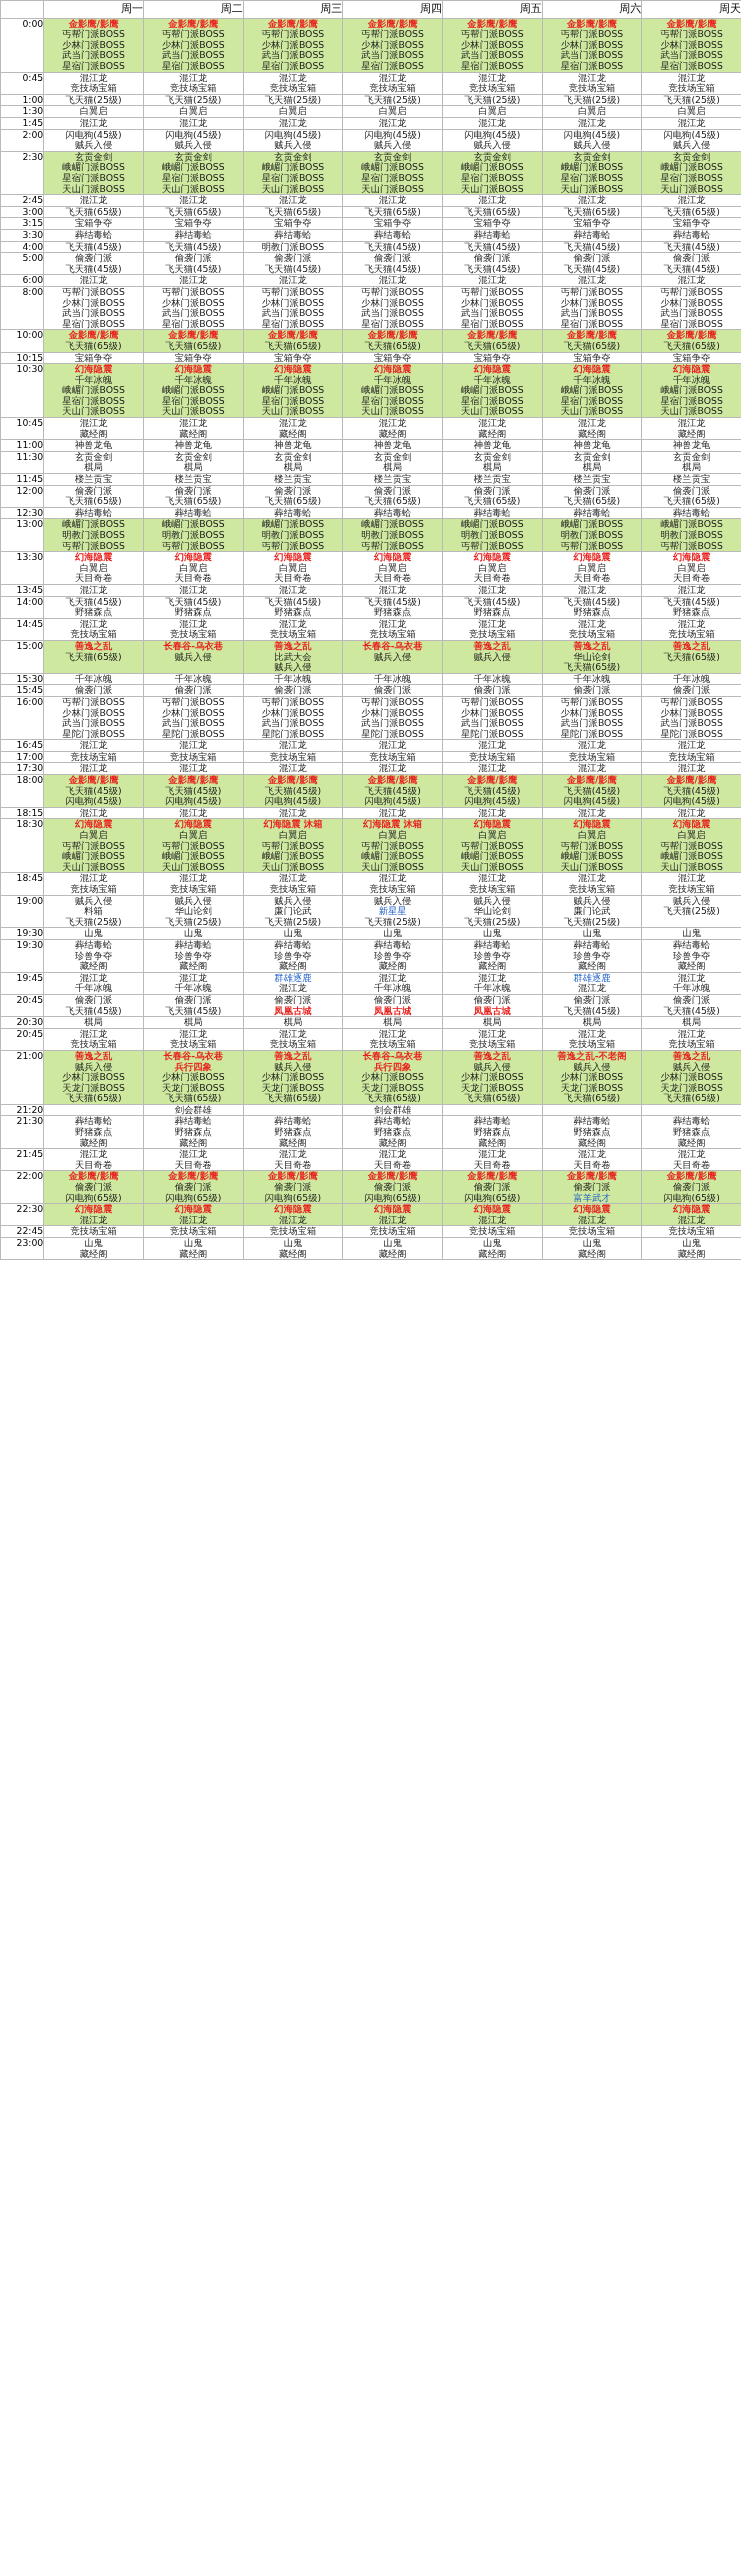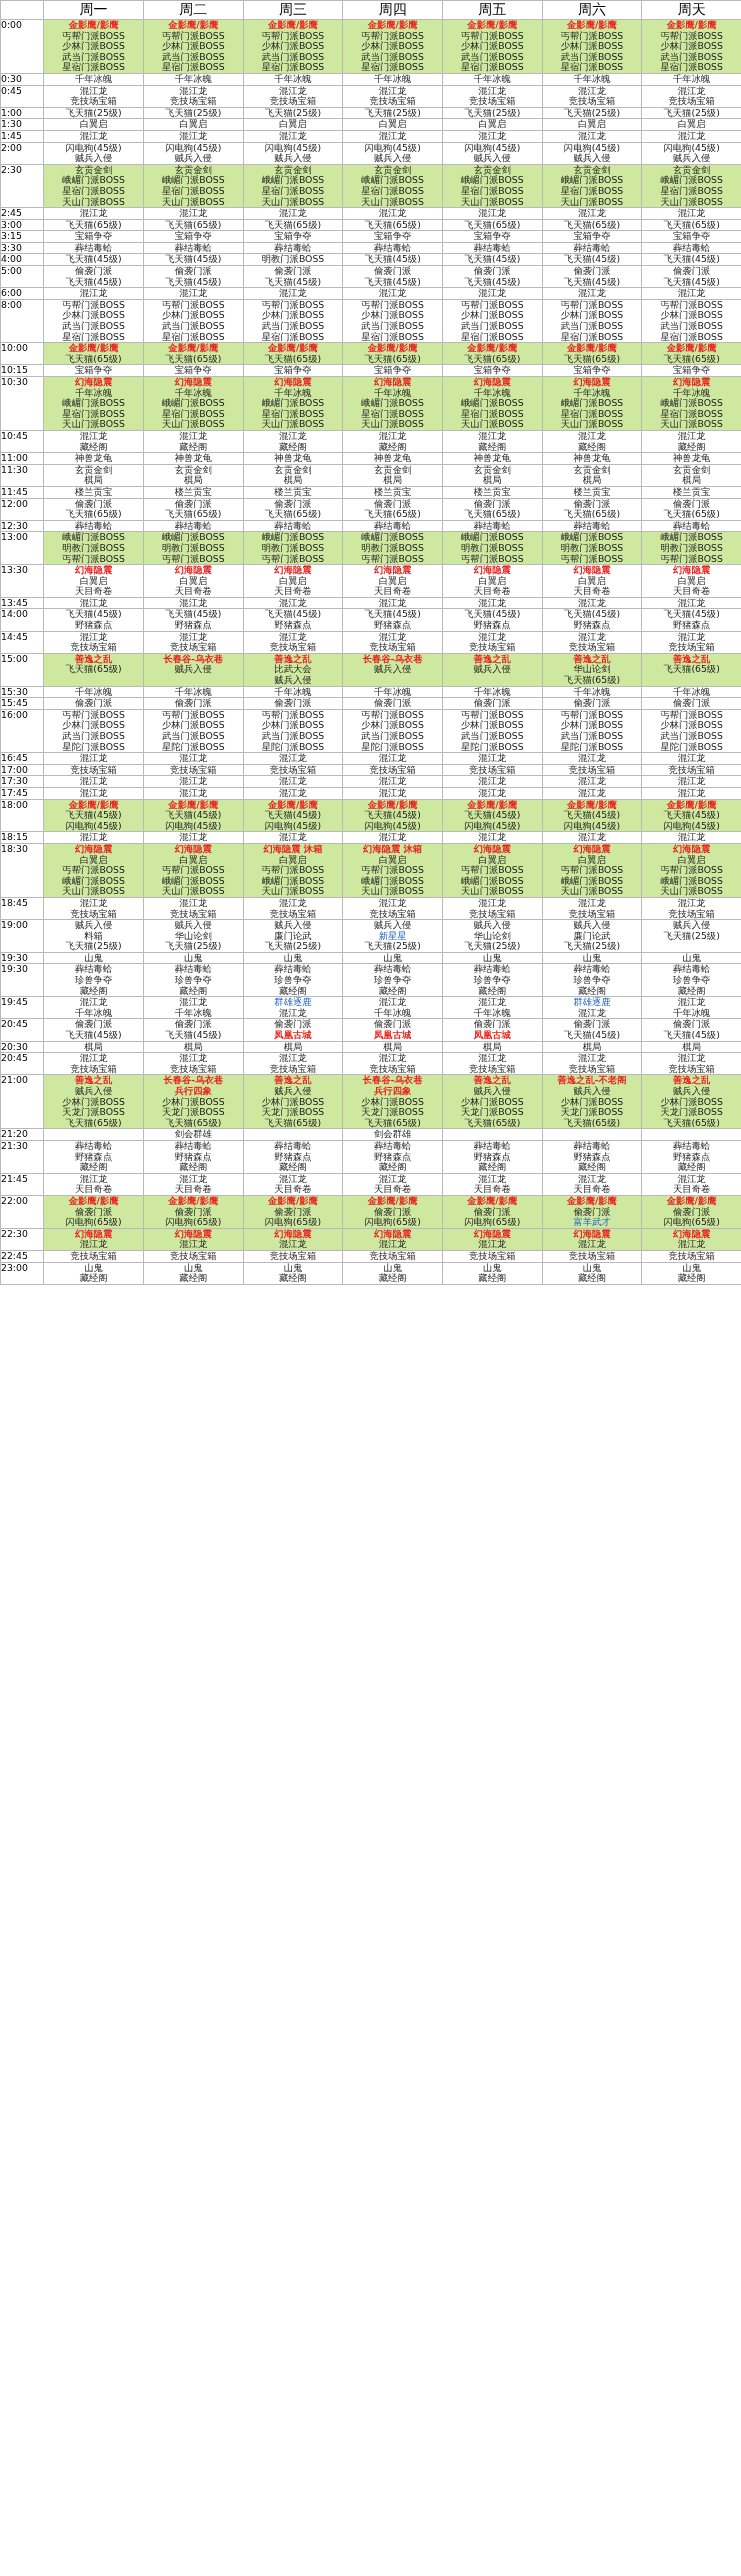"周一" th.dayhead { font-size: 14px -> 11px; text-align: center -> right }
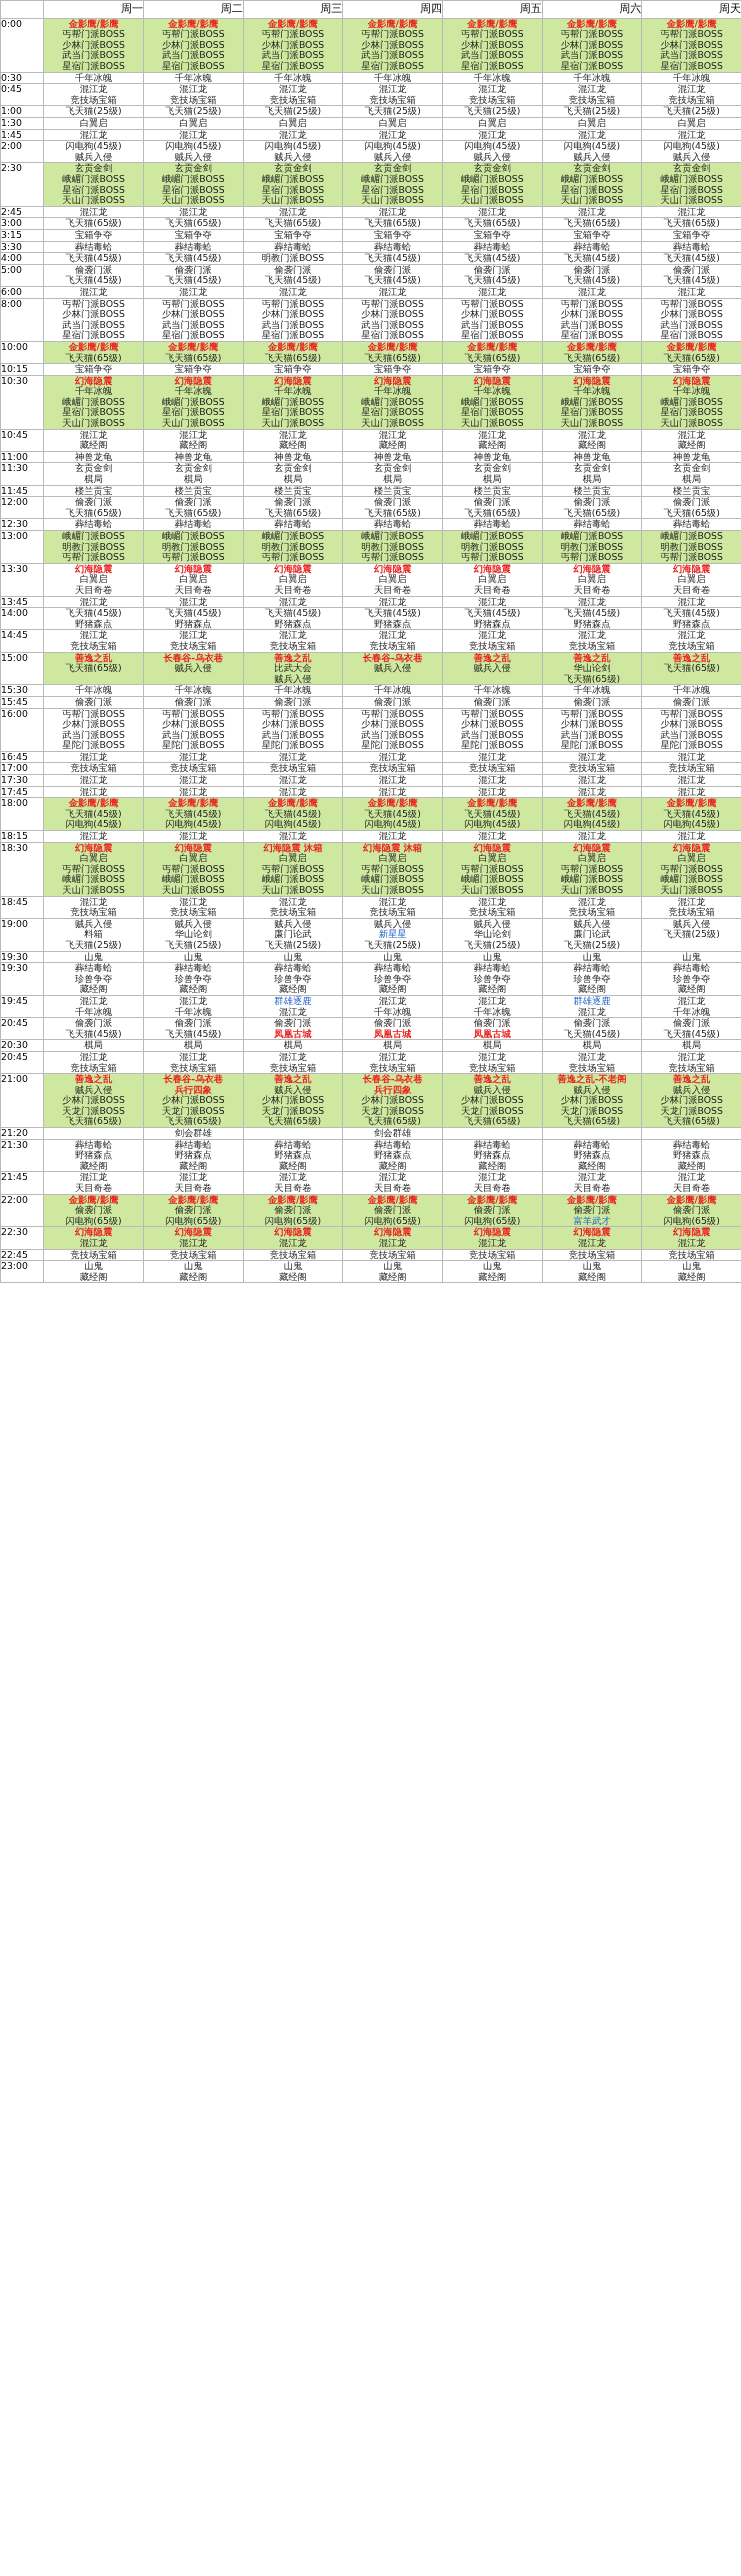"0:00" td.timecell { text-align: none -> right }
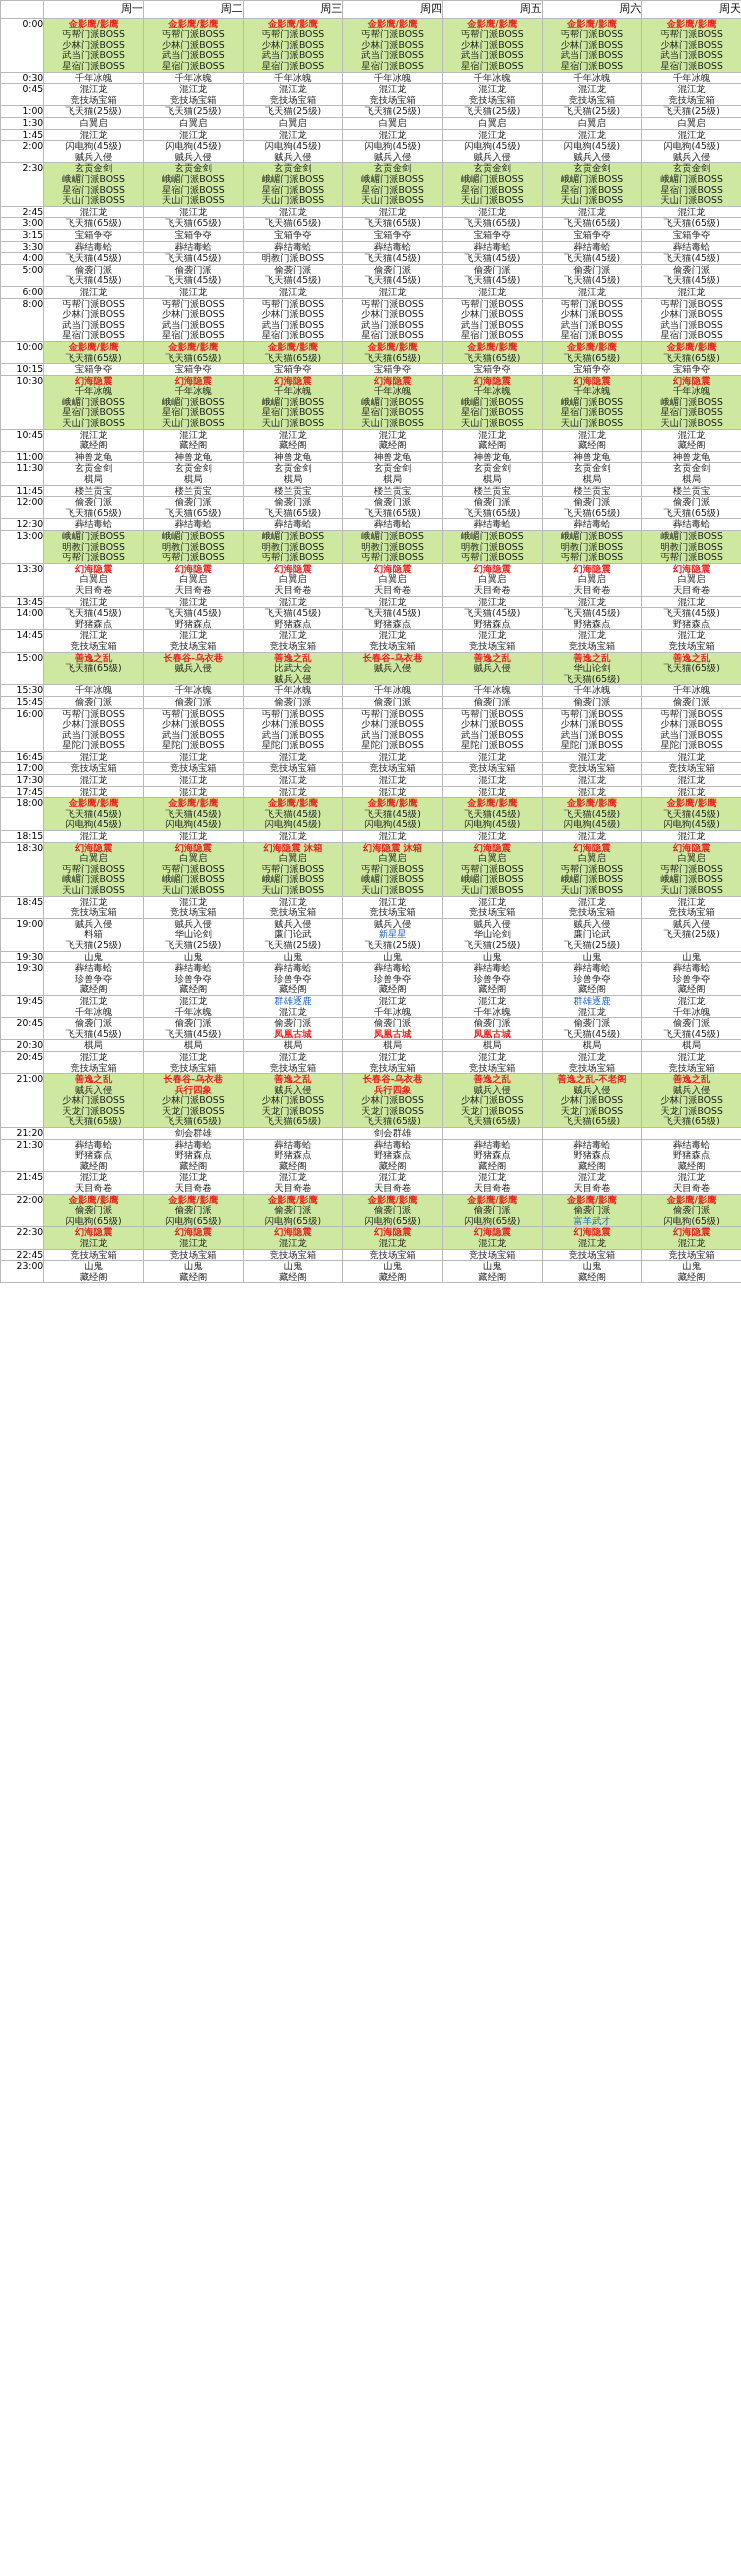"0:30" tr { html: <tr> <td>0:30</td> <td> <div>千年冰魄</div> </td> <td> <div>千年冰魄</div> </td> <td> <div>千年冰魄</div> </td> <td> <div>千年冰魄</div> </td> <td> <div>千年冰魄</div> </td> <td> <div>千年冰魄</div> </td> <td> <div>千年冰魄</div> </td> </tr> -> none }
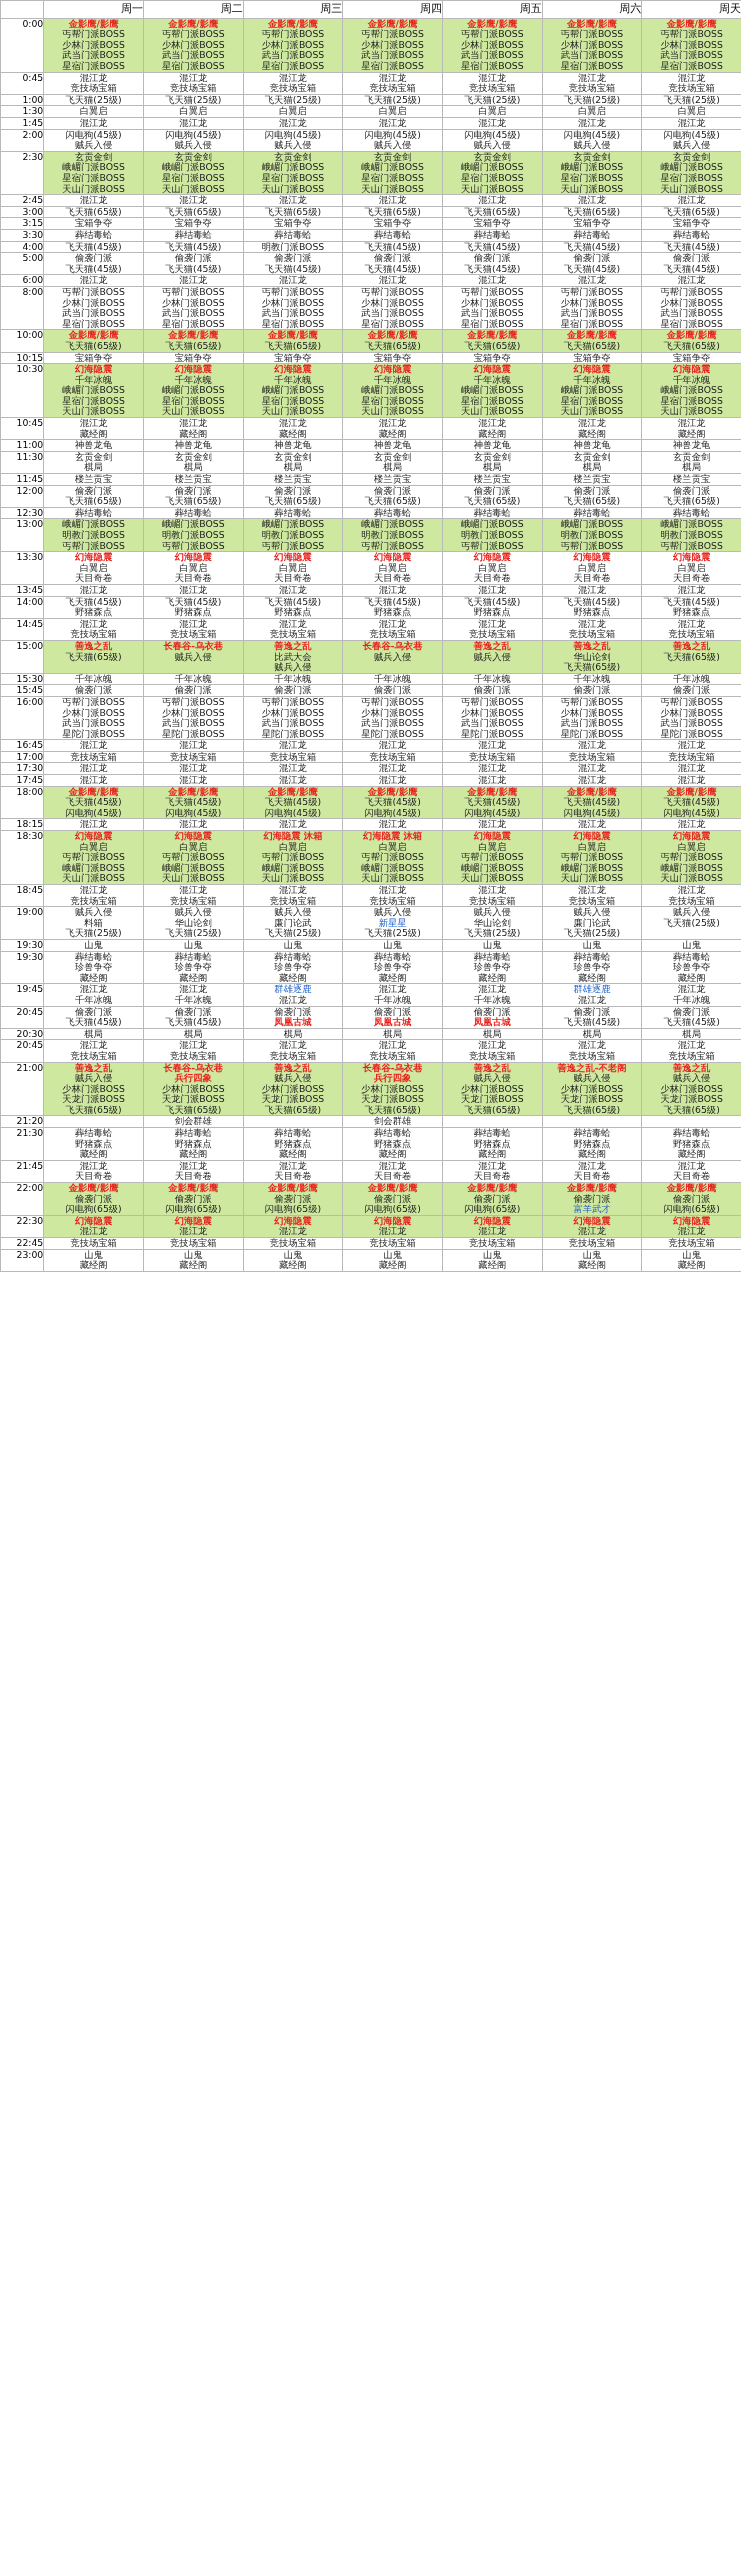"17:45" tr { html: <tr> <td>17:45</td> <td> <div>混江龙</div> </td> <td> <div>混江龙</div> </td> <td> <div>混江龙</div> </td> <td> <div>混江龙</div> </td> <td> <div>混江龙</div> </td> <td> <div>混江龙</div> </td> <td> <div>混江龙</div> </td> </tr> -> none }
